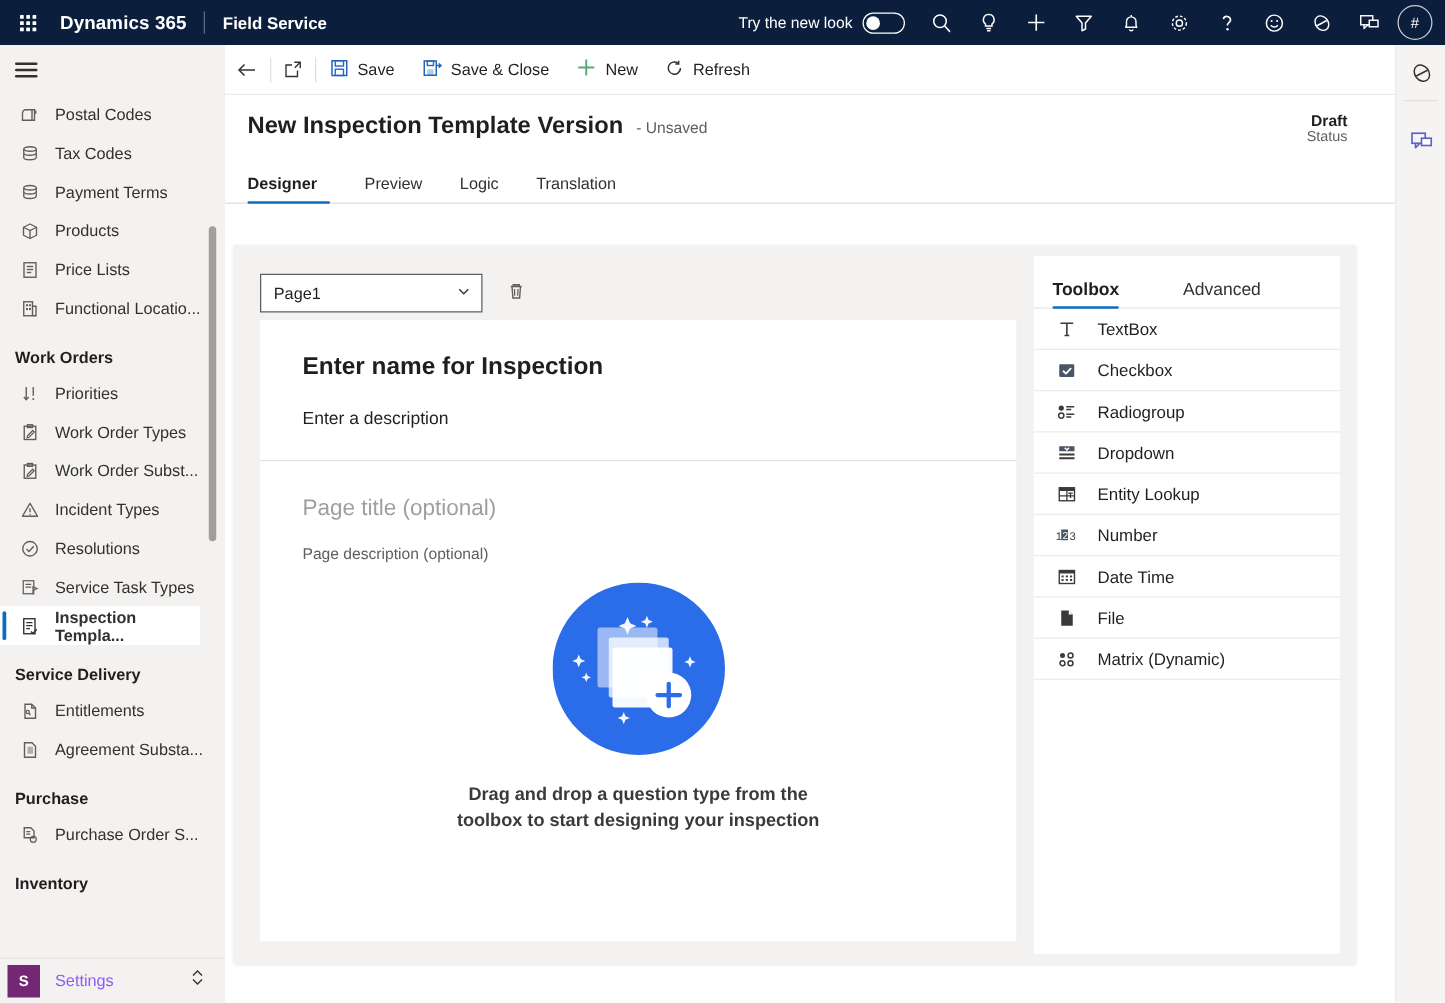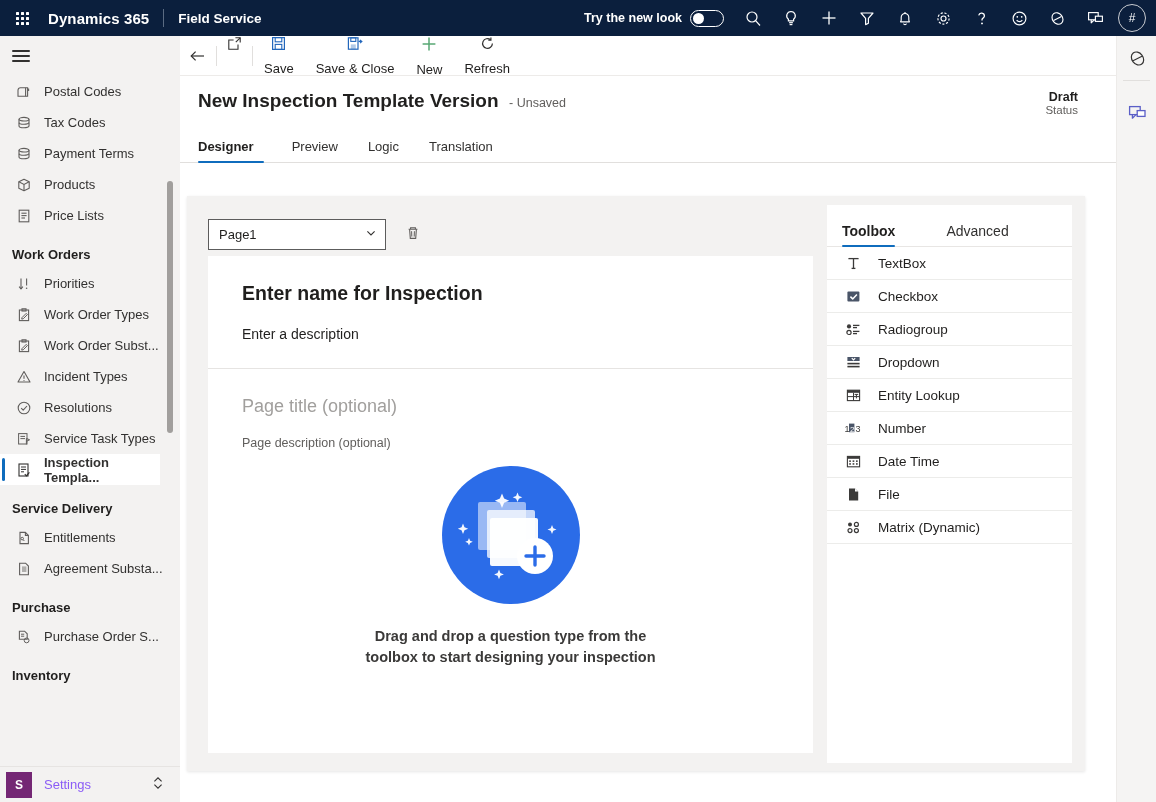"Try the new look" .newlook { font-weight: bold -> none }
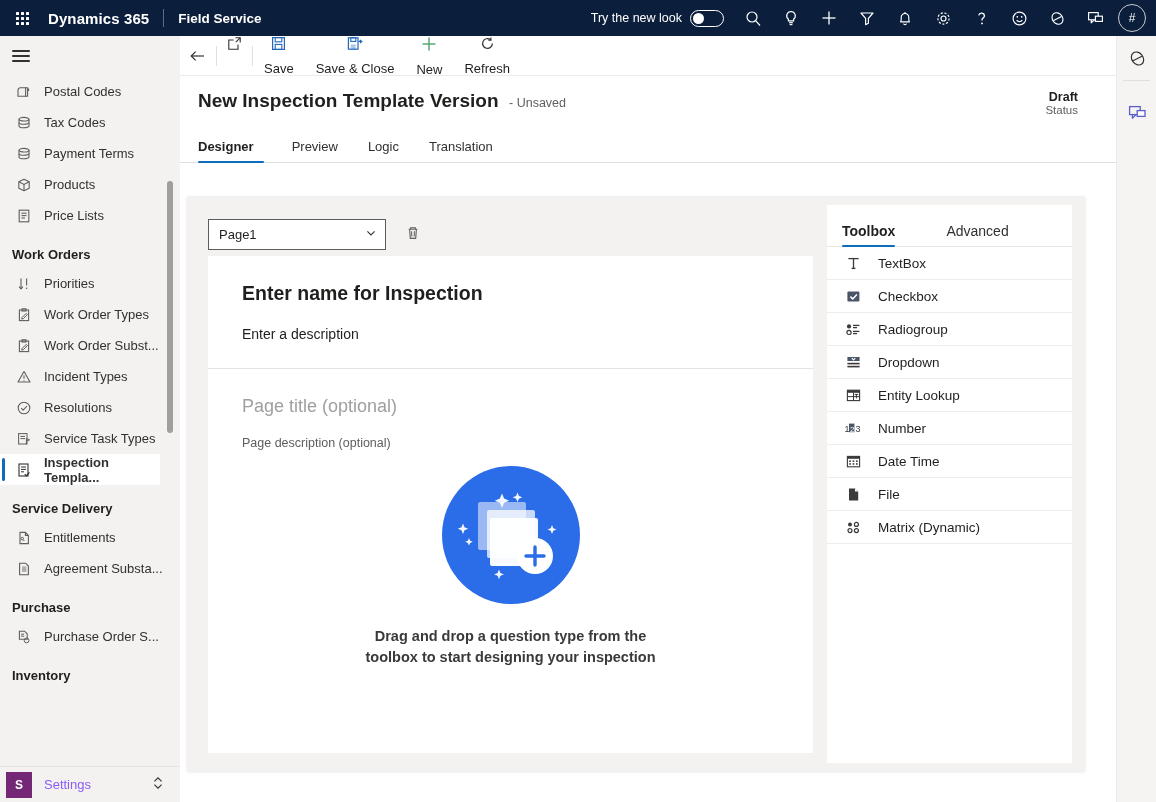"Save" .cmd-btn { flex-direction: column -> none }
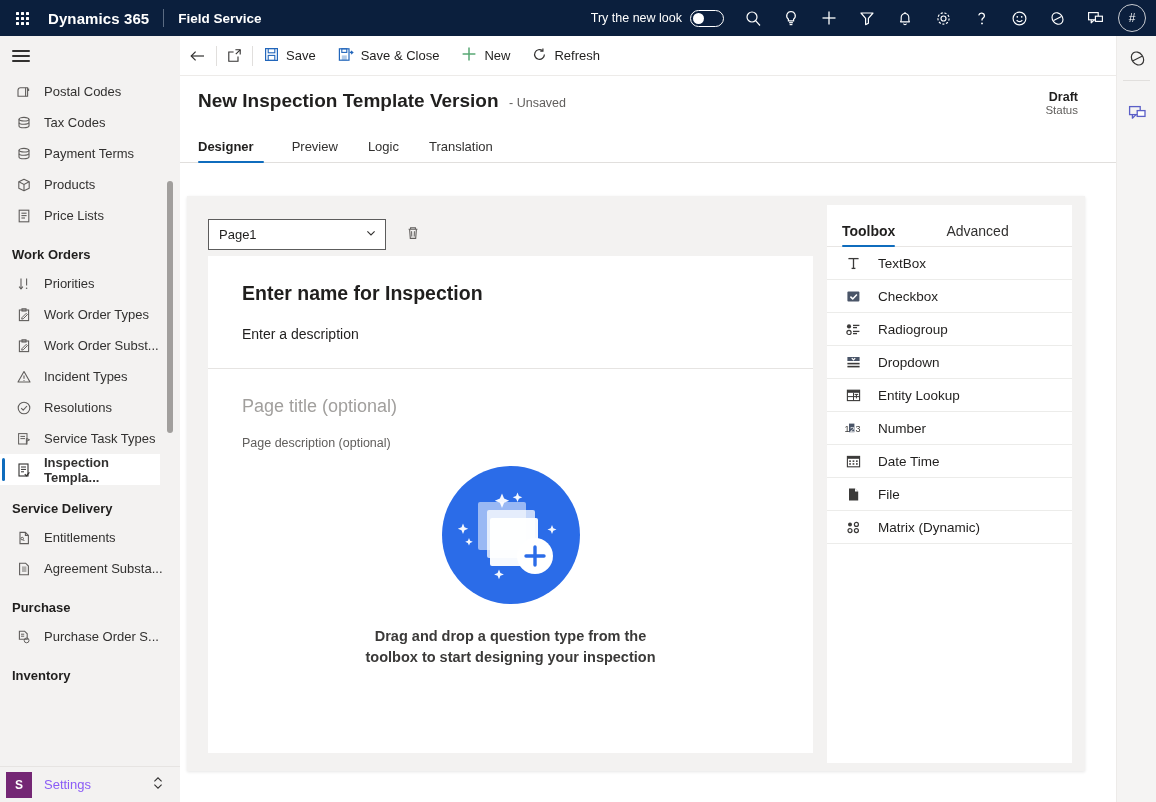"Functional Locatio..." div.sb-item { html: none -> <div> <span> <svg> <rect></rect> <rect></rect> <rect></rect> <rect></rect> <rect></rect> <path></path> </svg> </span> <span>Functional Locatio...</span> </div> }
